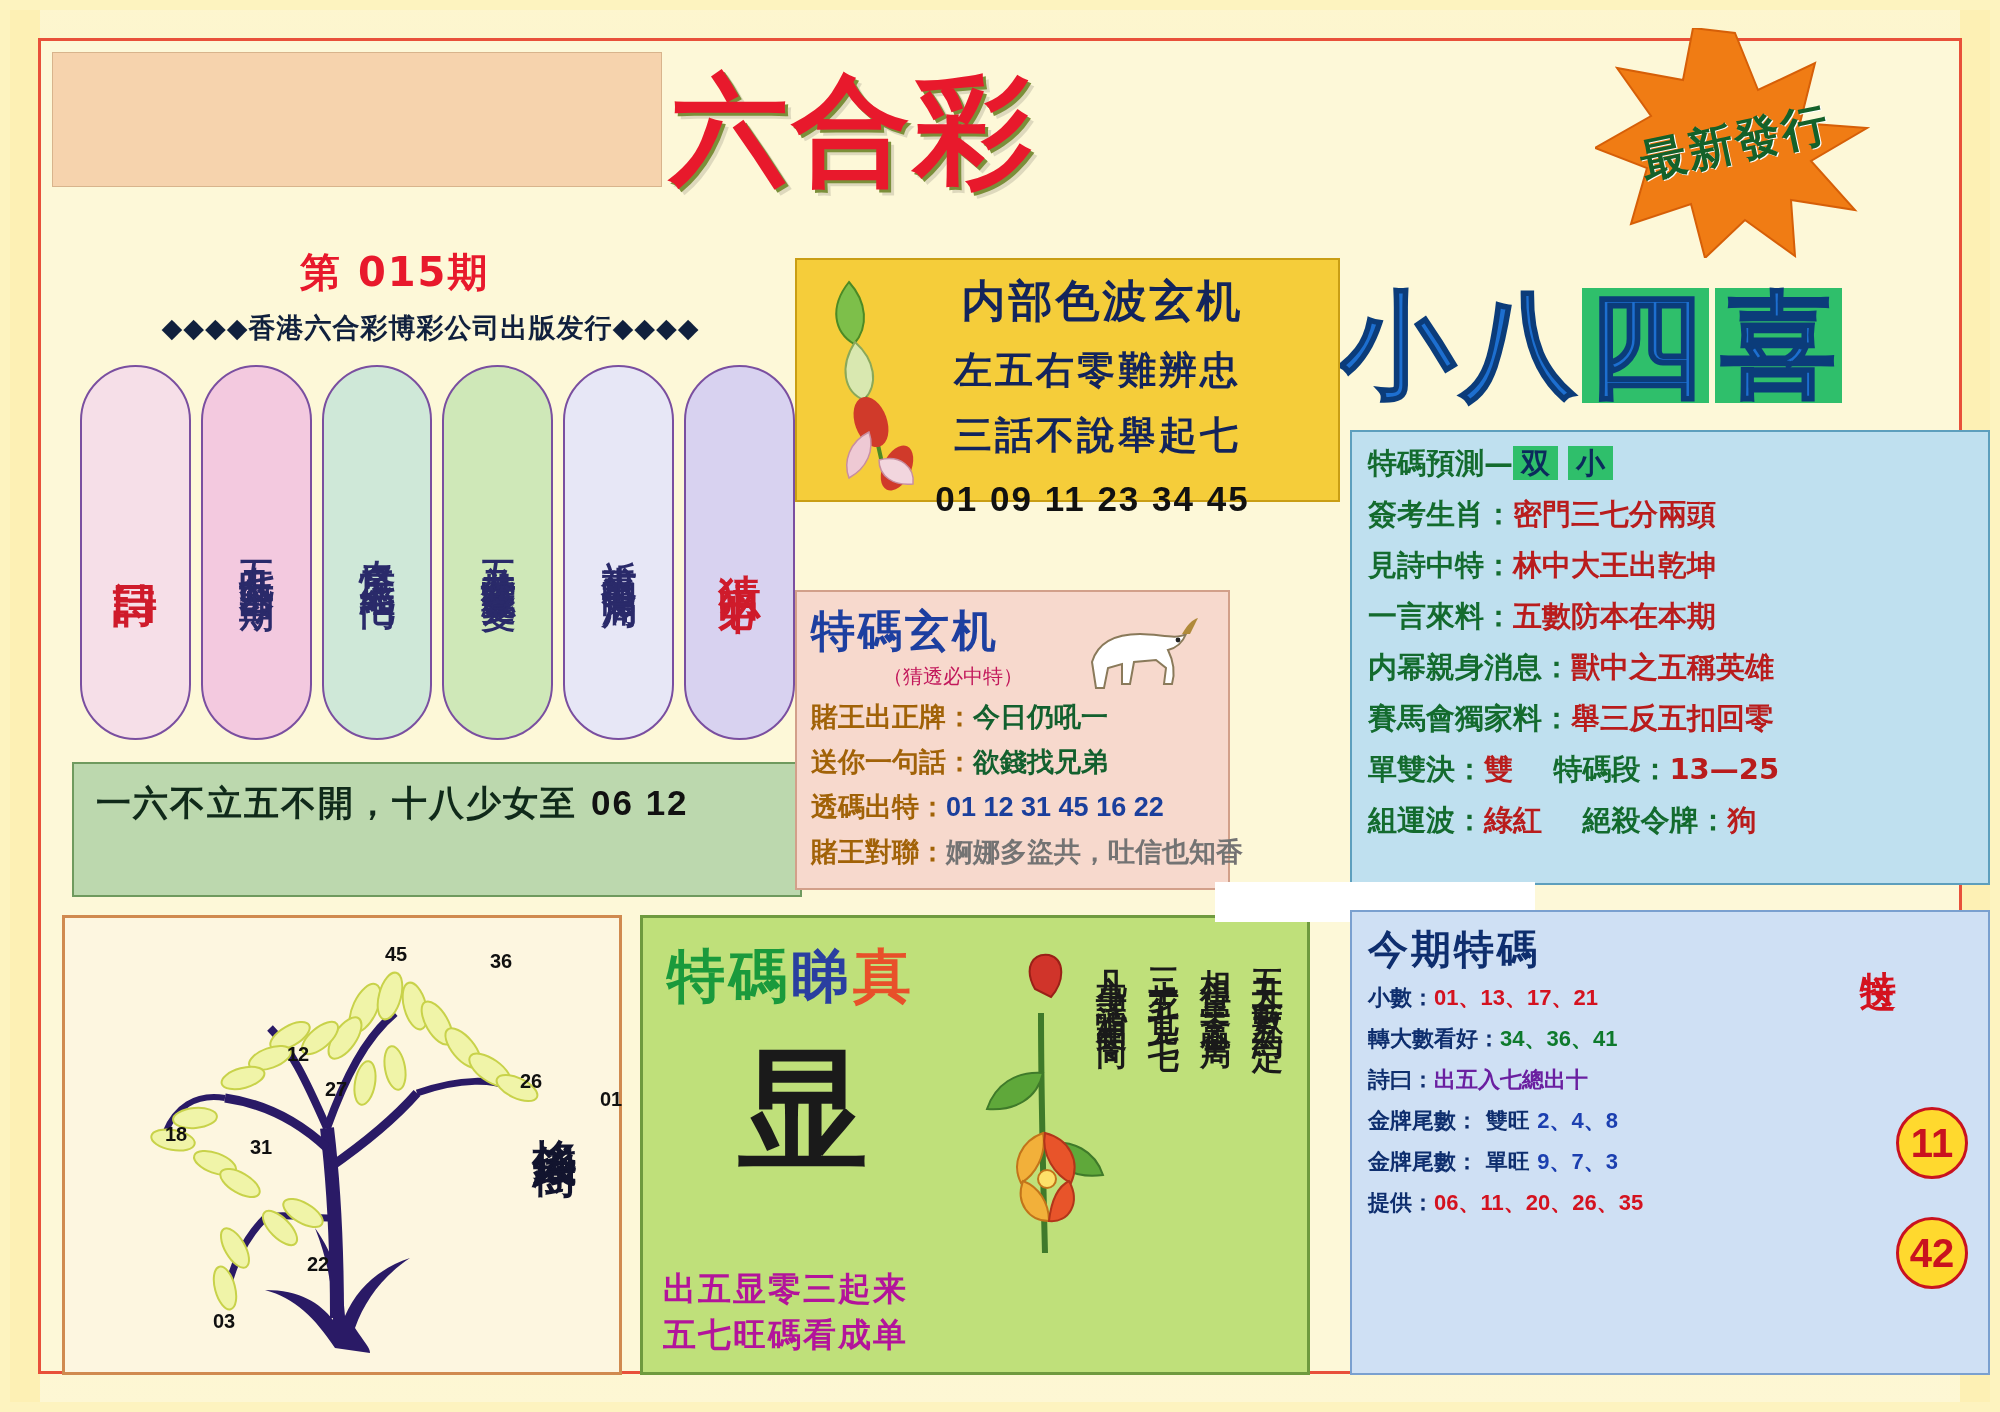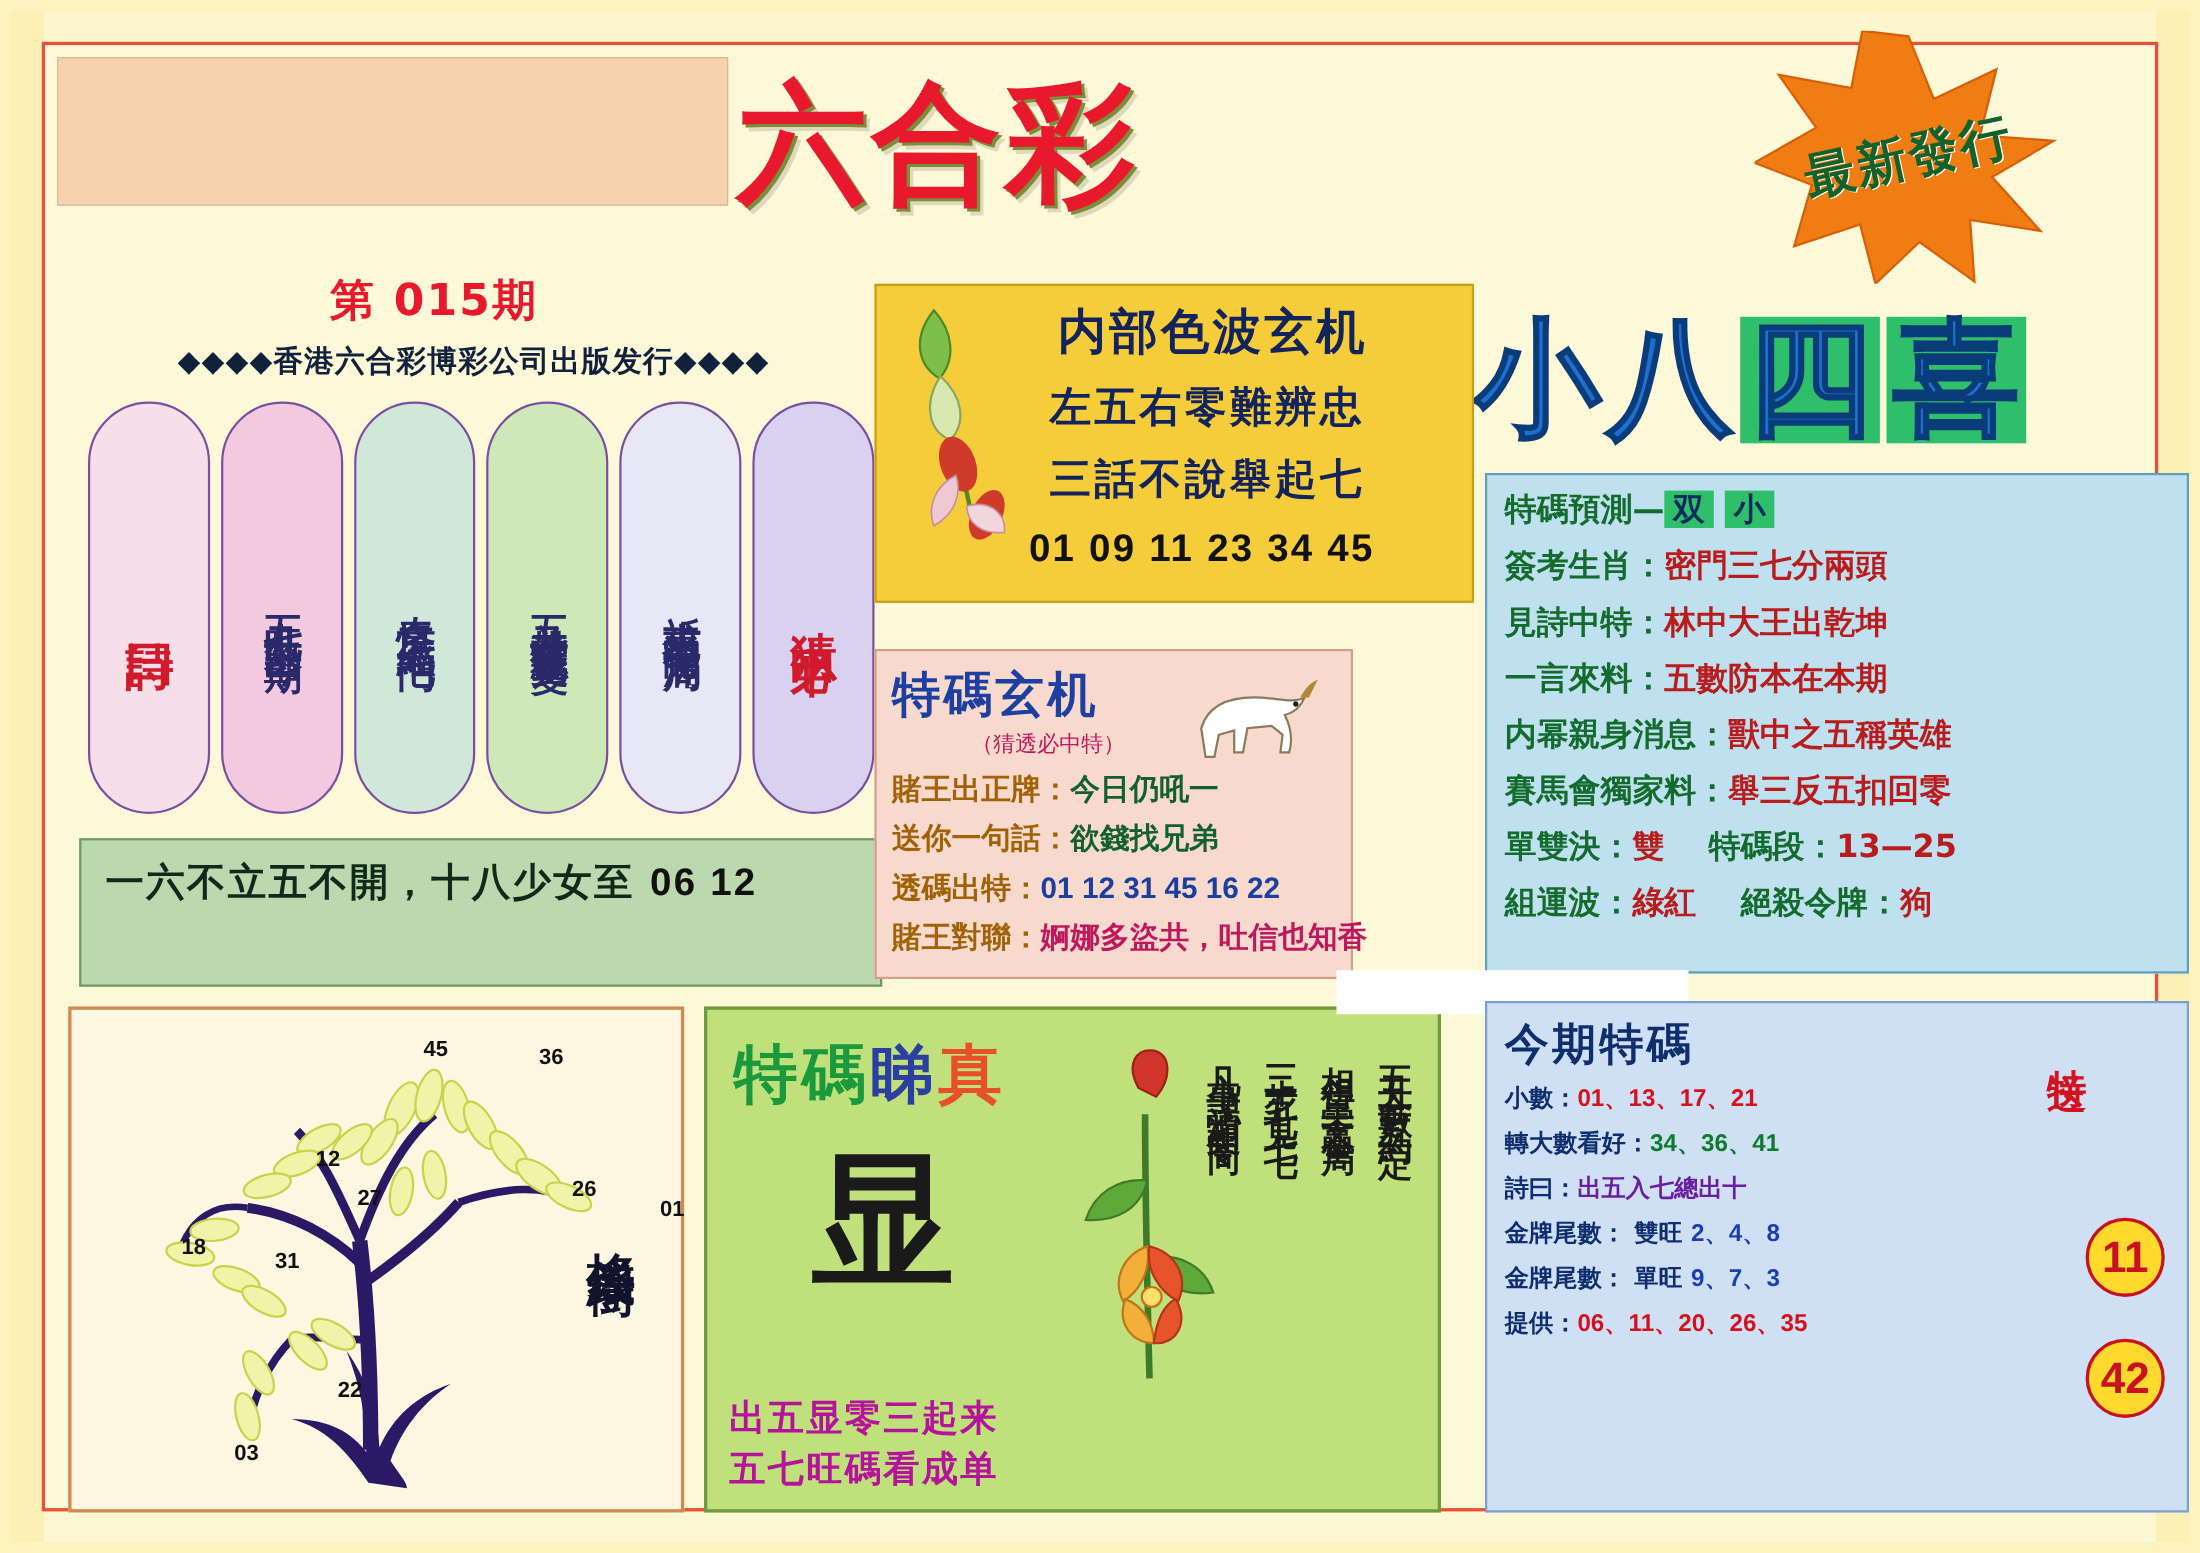"内部色波玄机" .yellow-box { height: 290px -> 244px }
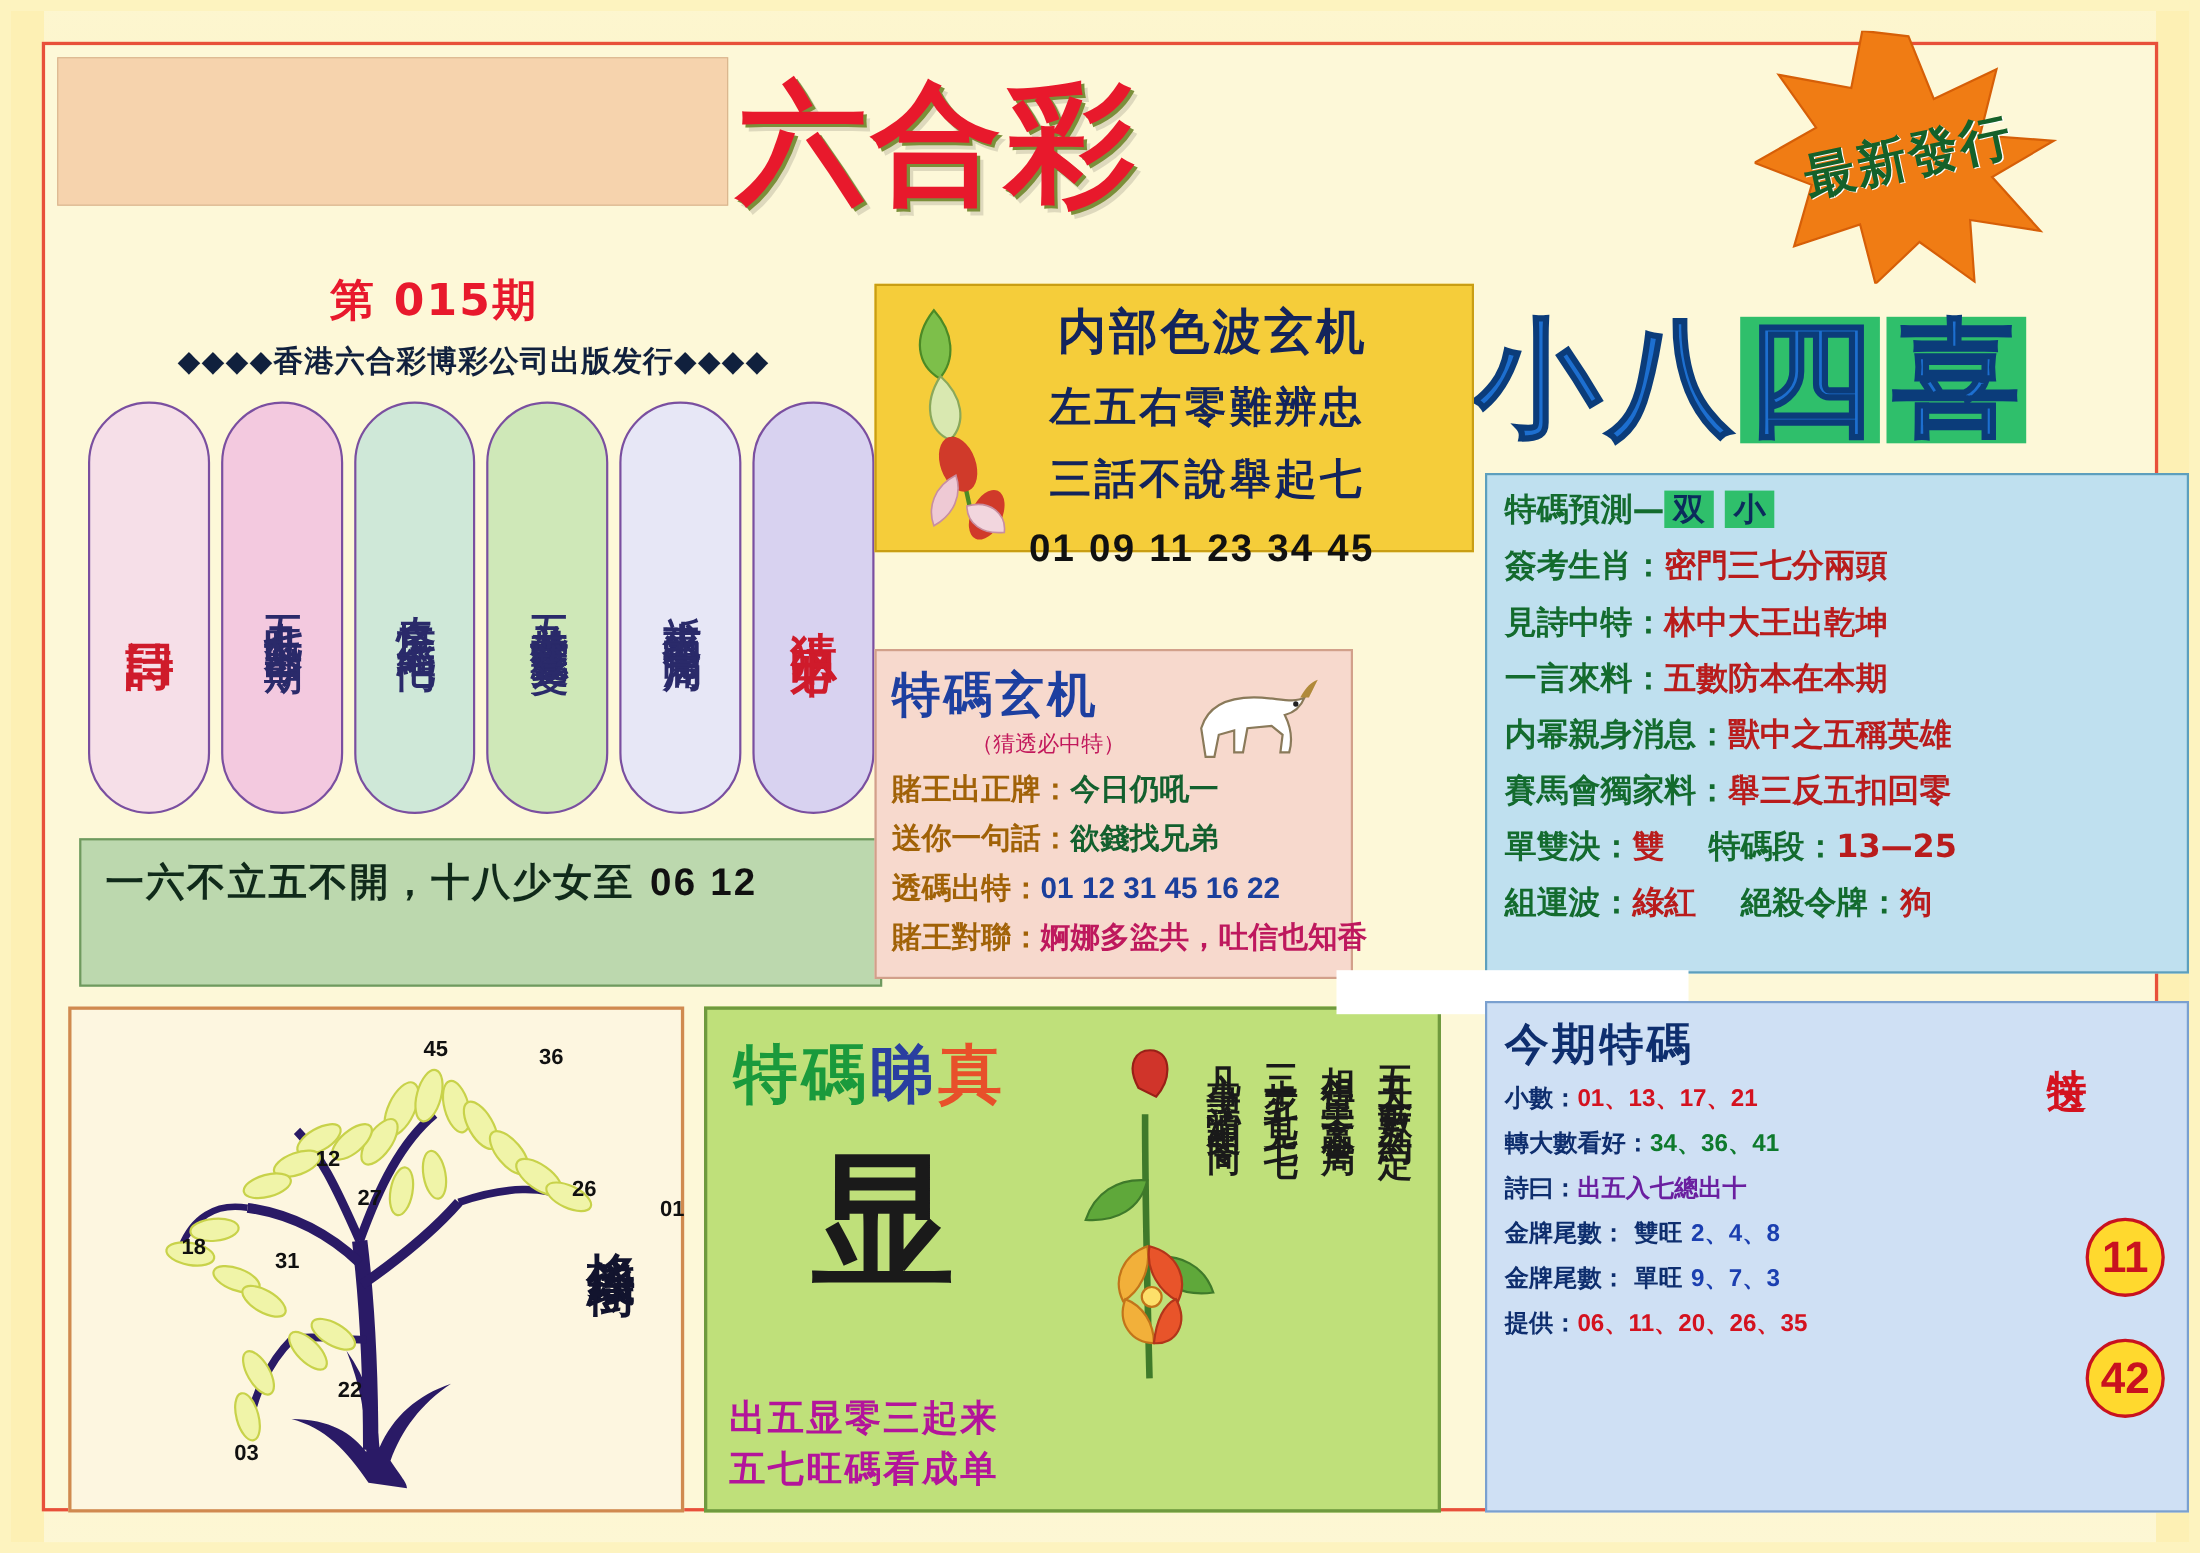"婀娜多盜共，吐信也知香" .pb-row .v3 { color: #be185d -> #737373 }
